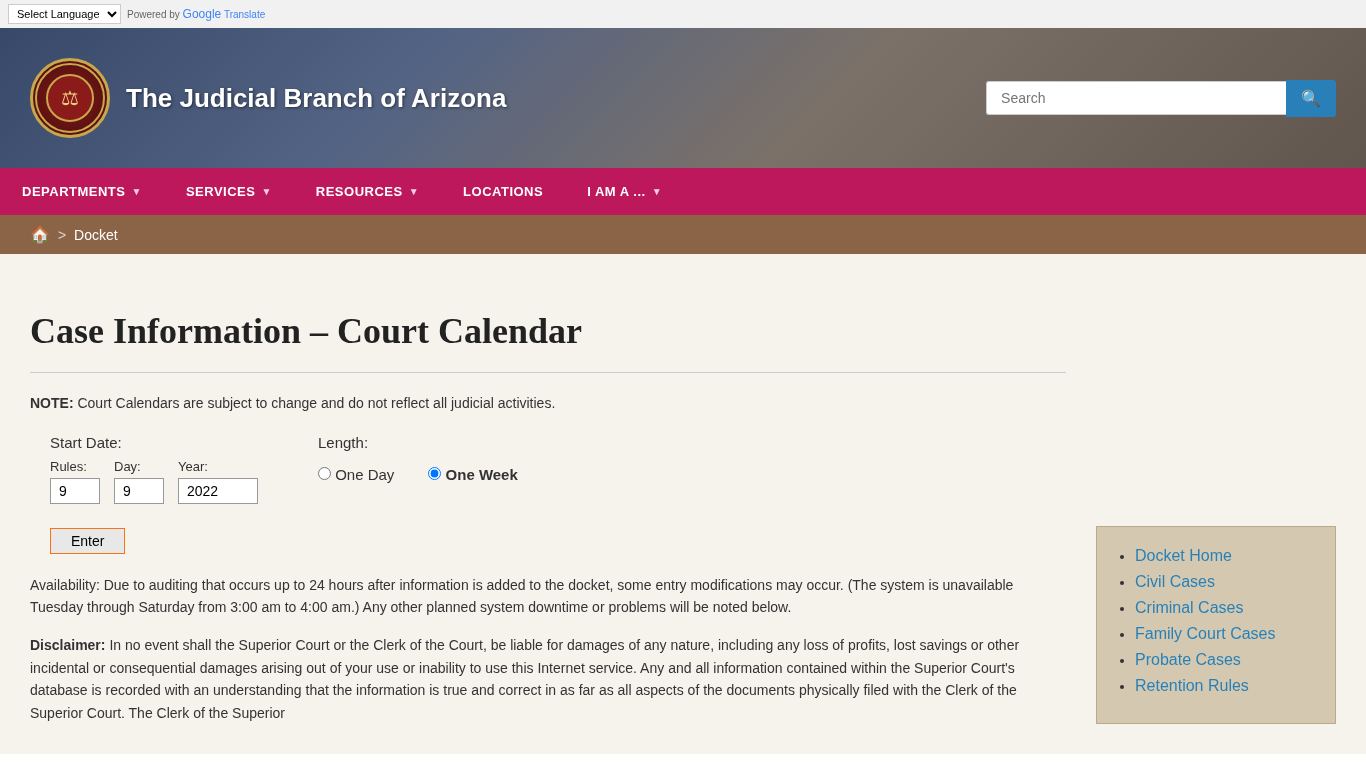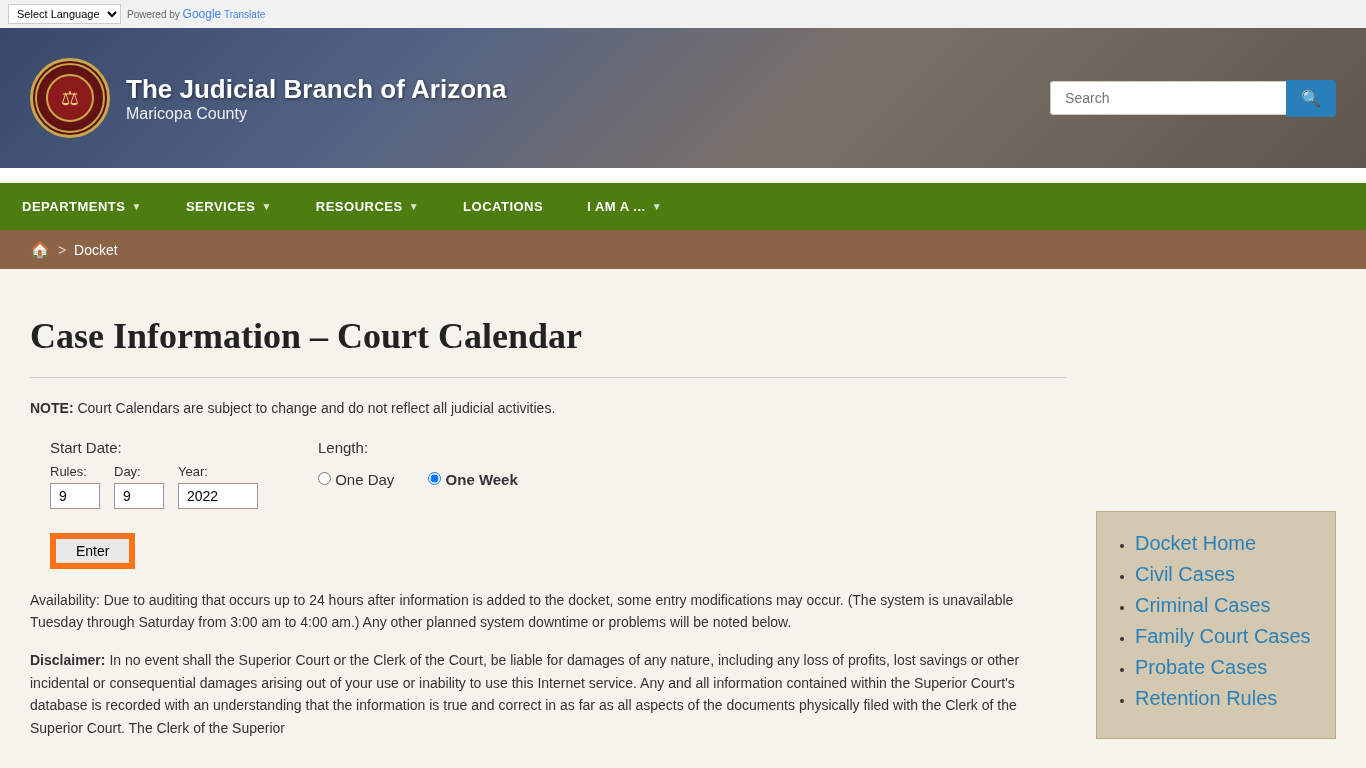"Search" .header-search input { width: 236px -> 300px }
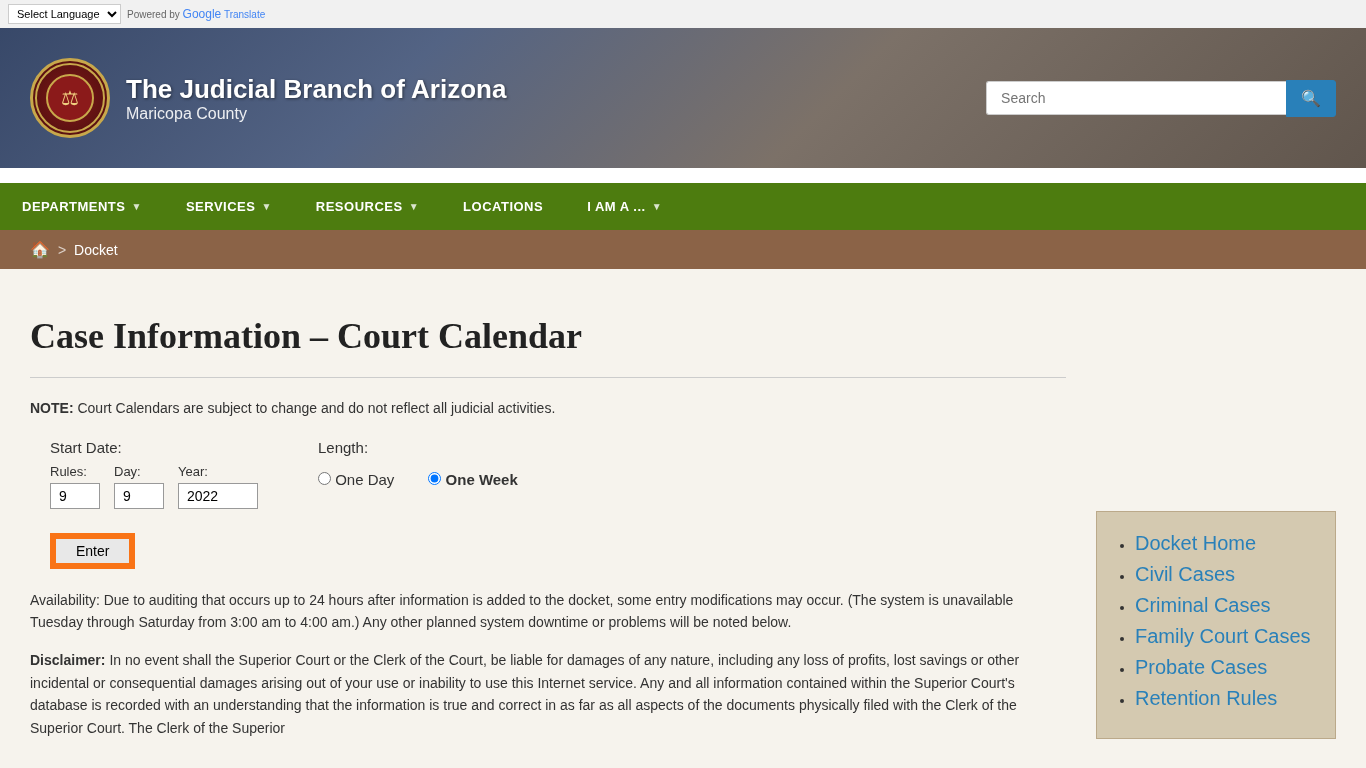"Maricopa County" h2 { html: <h2>Maricopa County</h2> -> none }
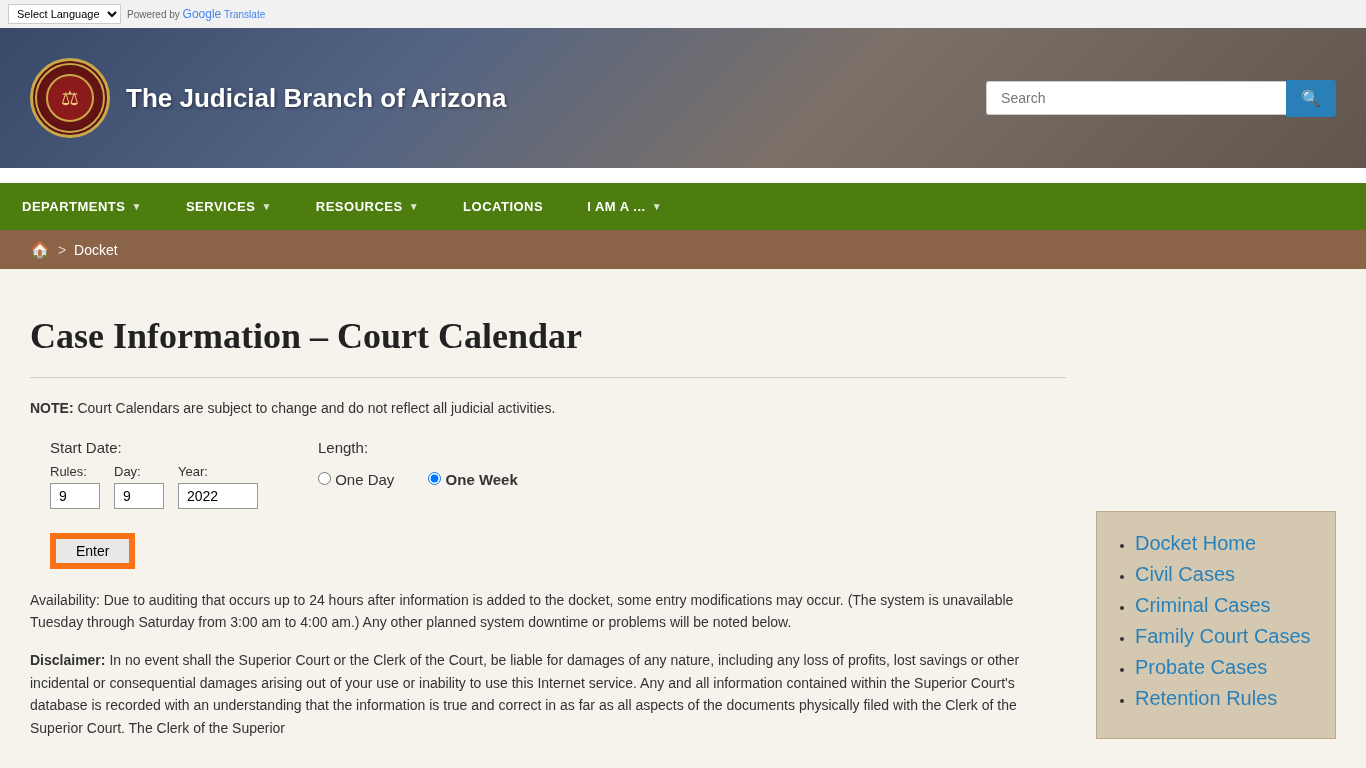"DEPARTMENTS" .nav { background: #4d7c0f -> #be185d; margin-top: 15px -> none }
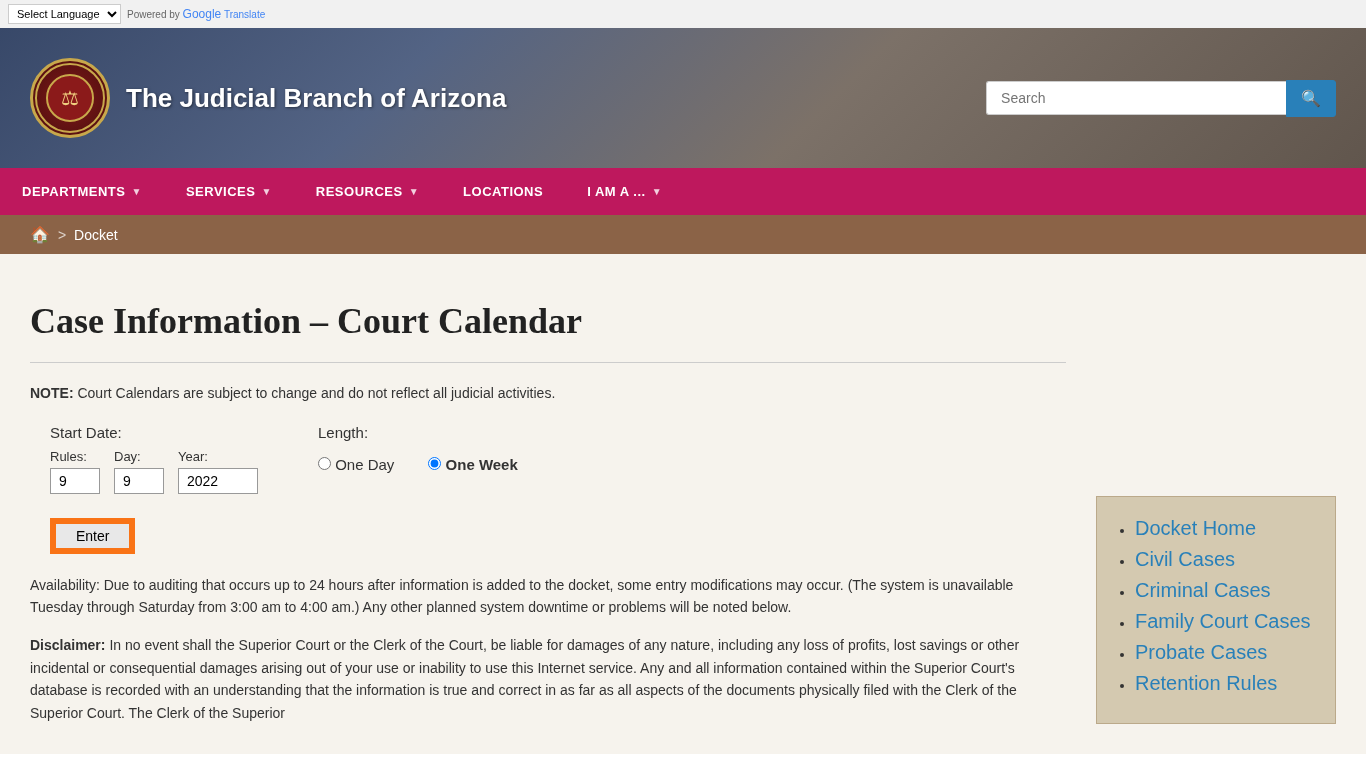"Enter" .enter-btn { border: 6px solid #f97316 -> 1px solid #f97316 }
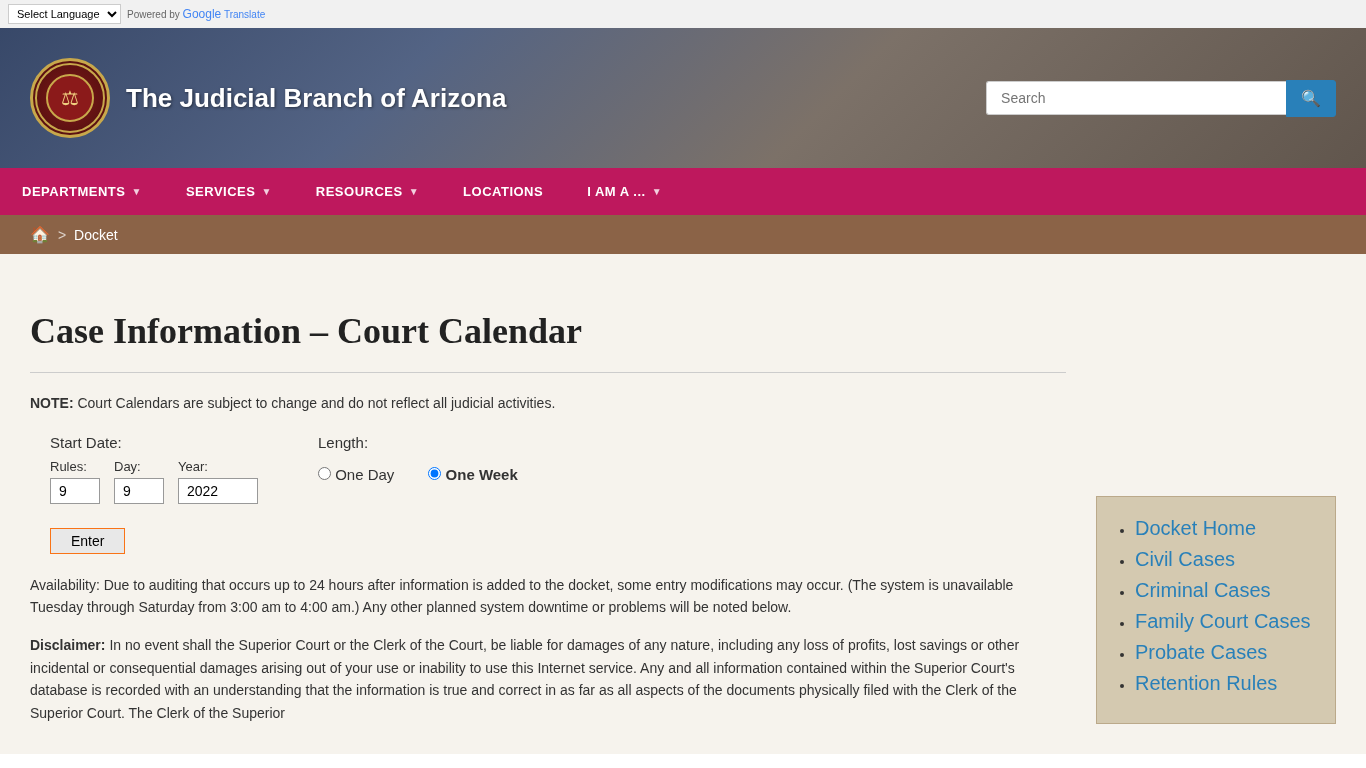"Docket Home" .sidebar-box ul li a { font-size: 20px -> 16px }
